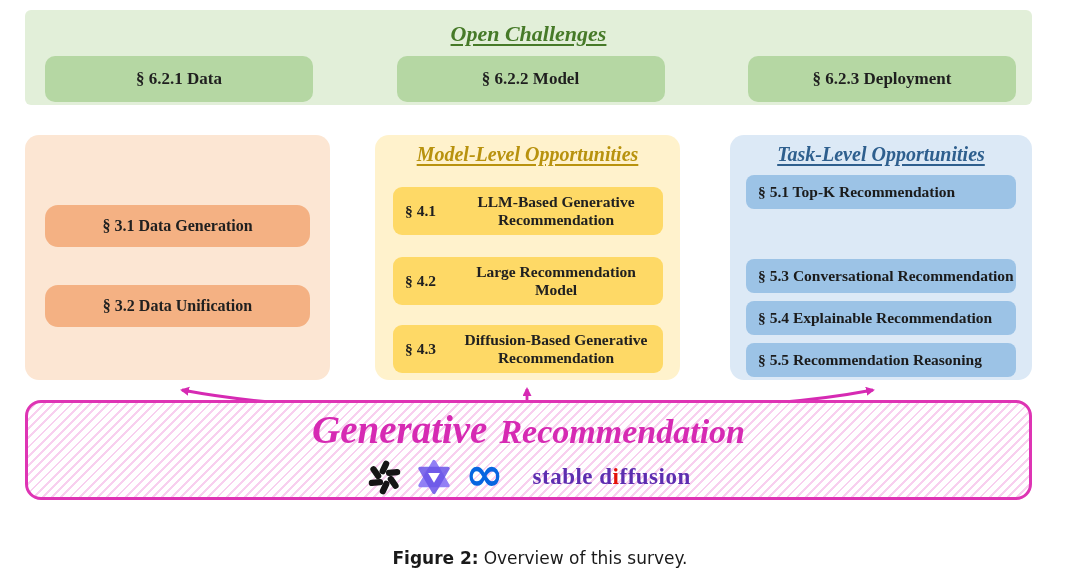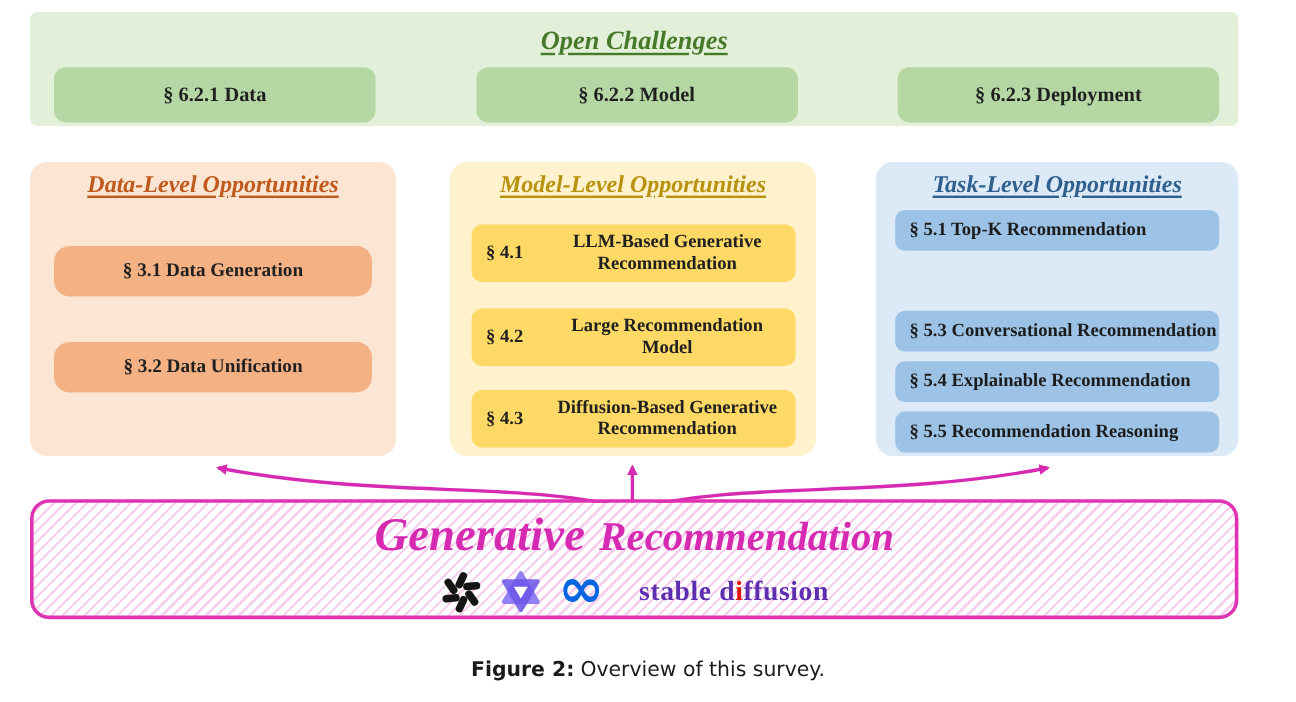"Data-Level Opportunities" div.col-title { html: <div>Data-Level Opportunities</div> -> none }
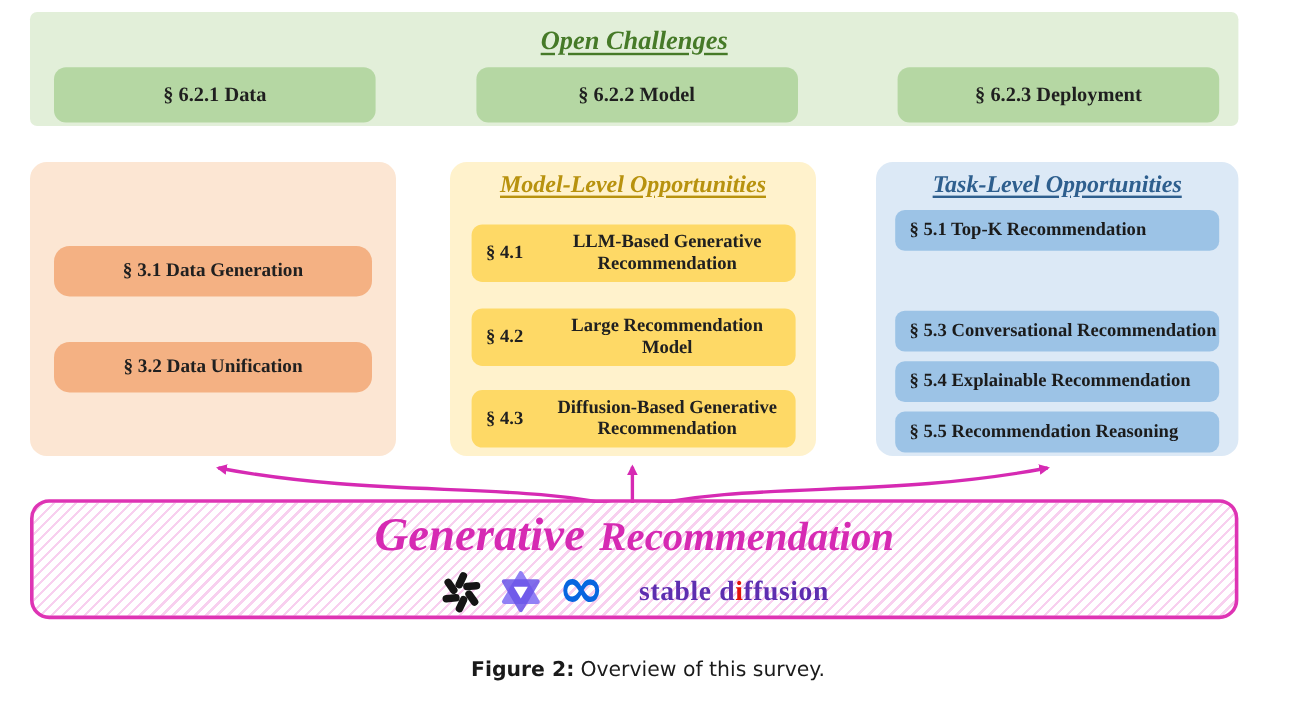"Generative Recommendation" .magenta-panel { top: 416px -> 400px }
